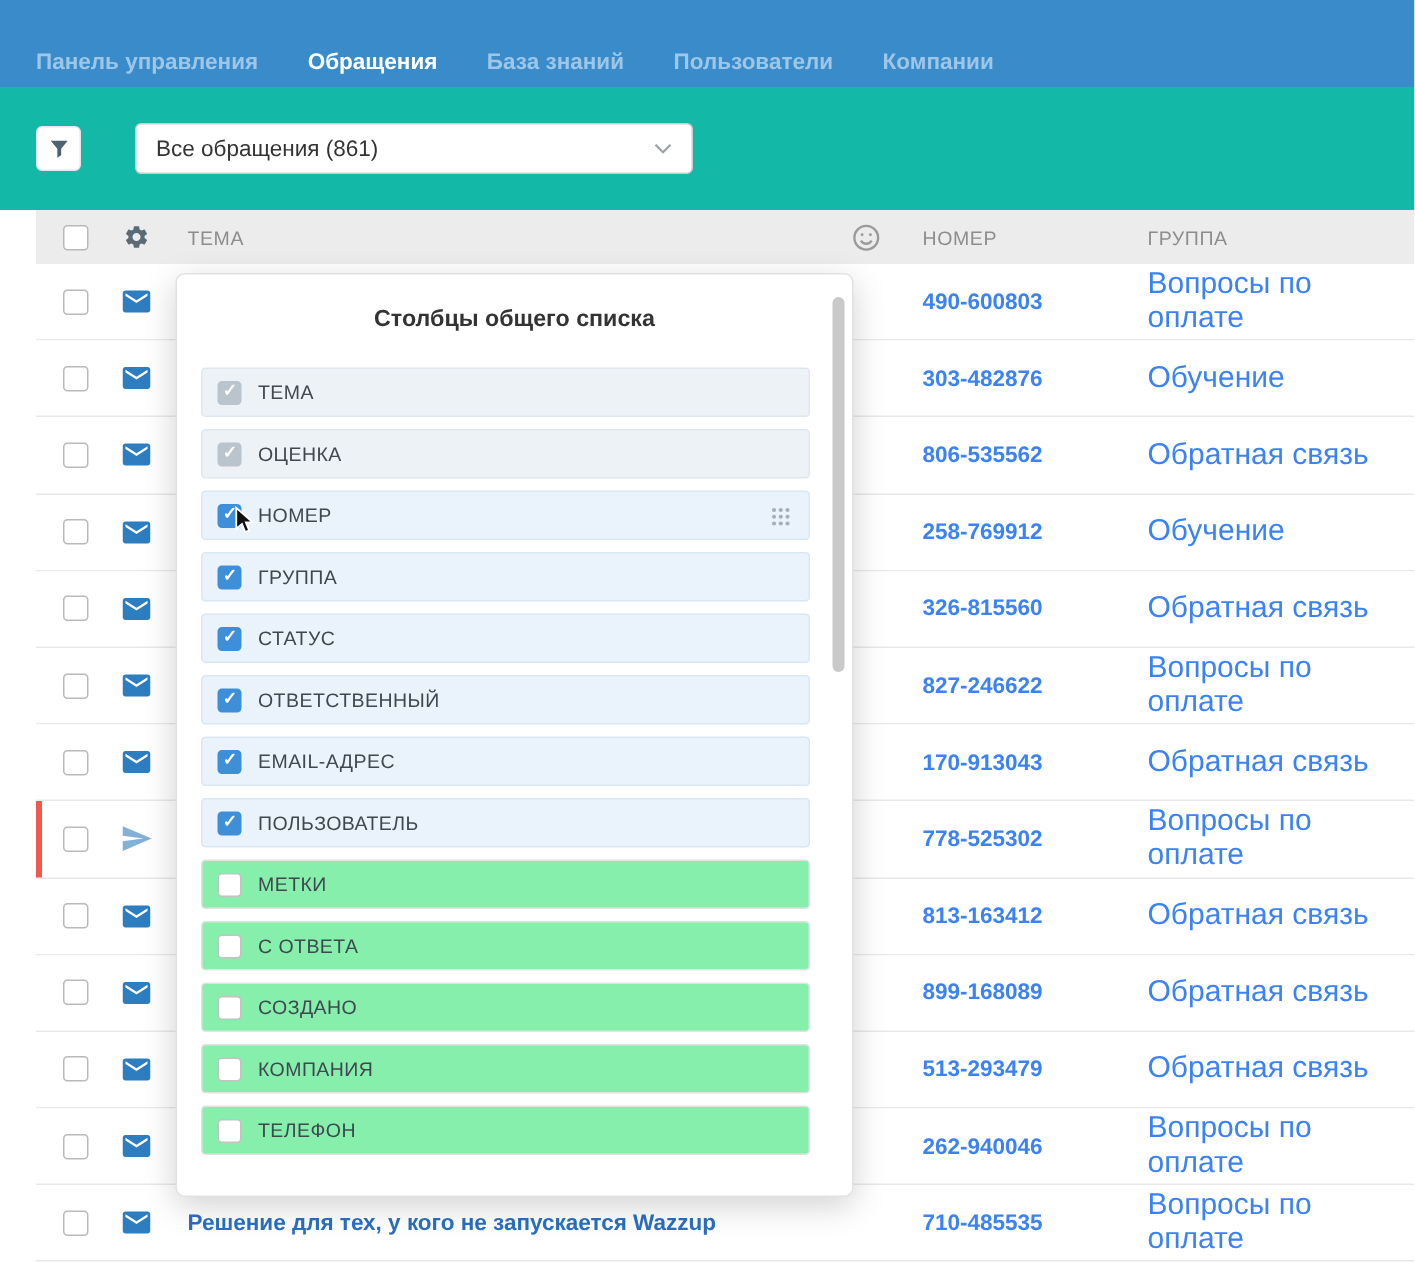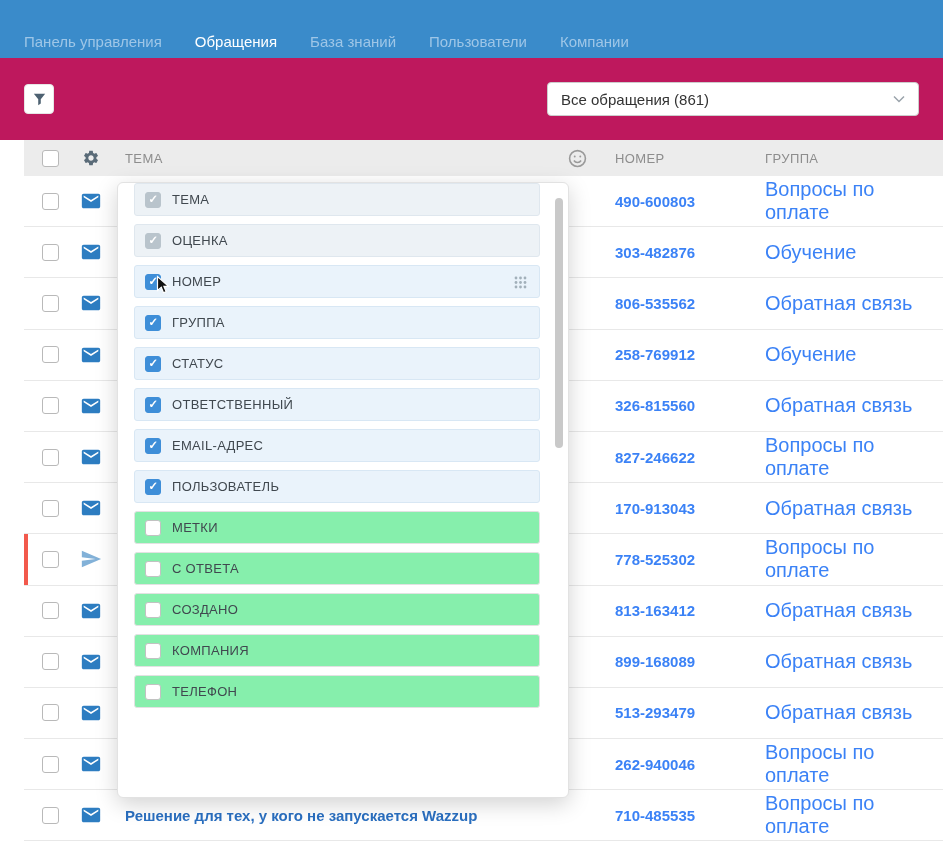"Панель управления" .nav-item { font-weight: normal -> bold }
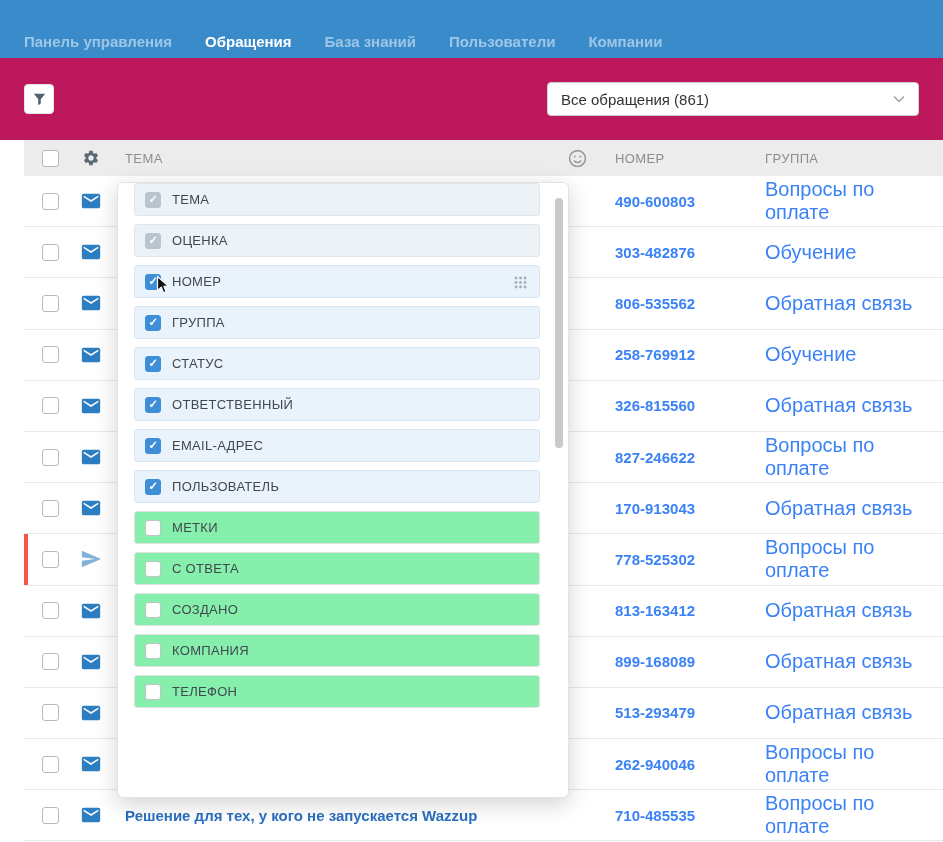"Все обращения (861)" .toolbar { background: #be185d -> #14b8a6; gap: 7px -> 36px; justify-content: space-between -> none }
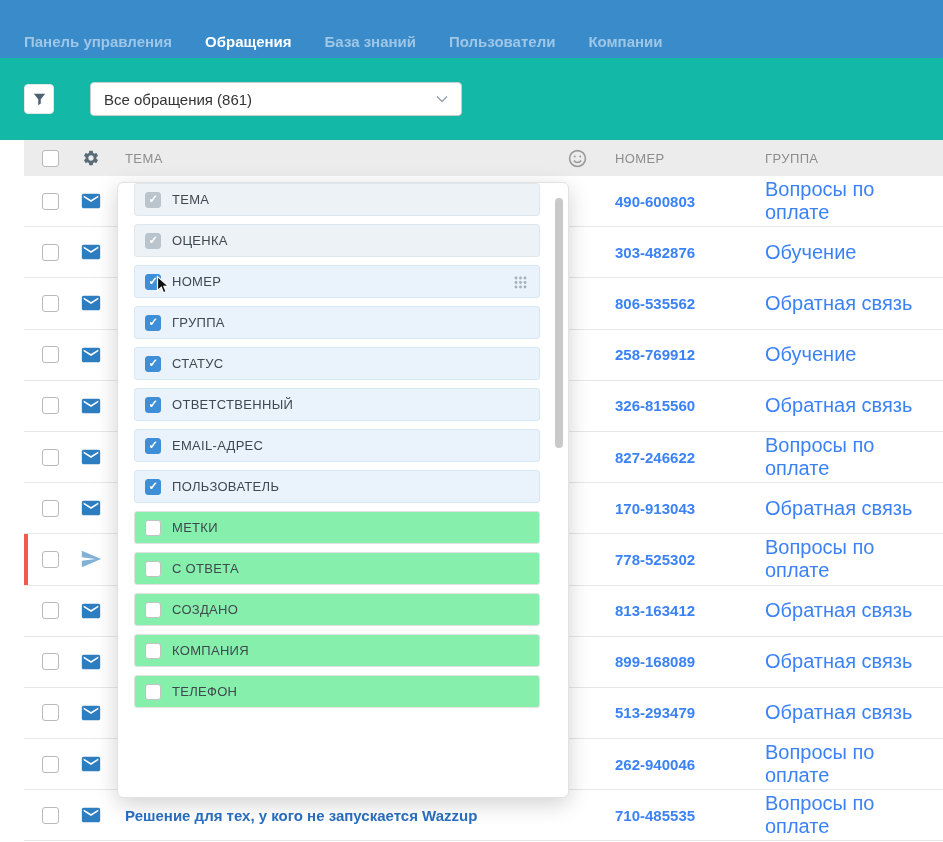"Столбцы общего списка" div.popup-title { html: none -> <div>Столбцы общего списка</div> }
